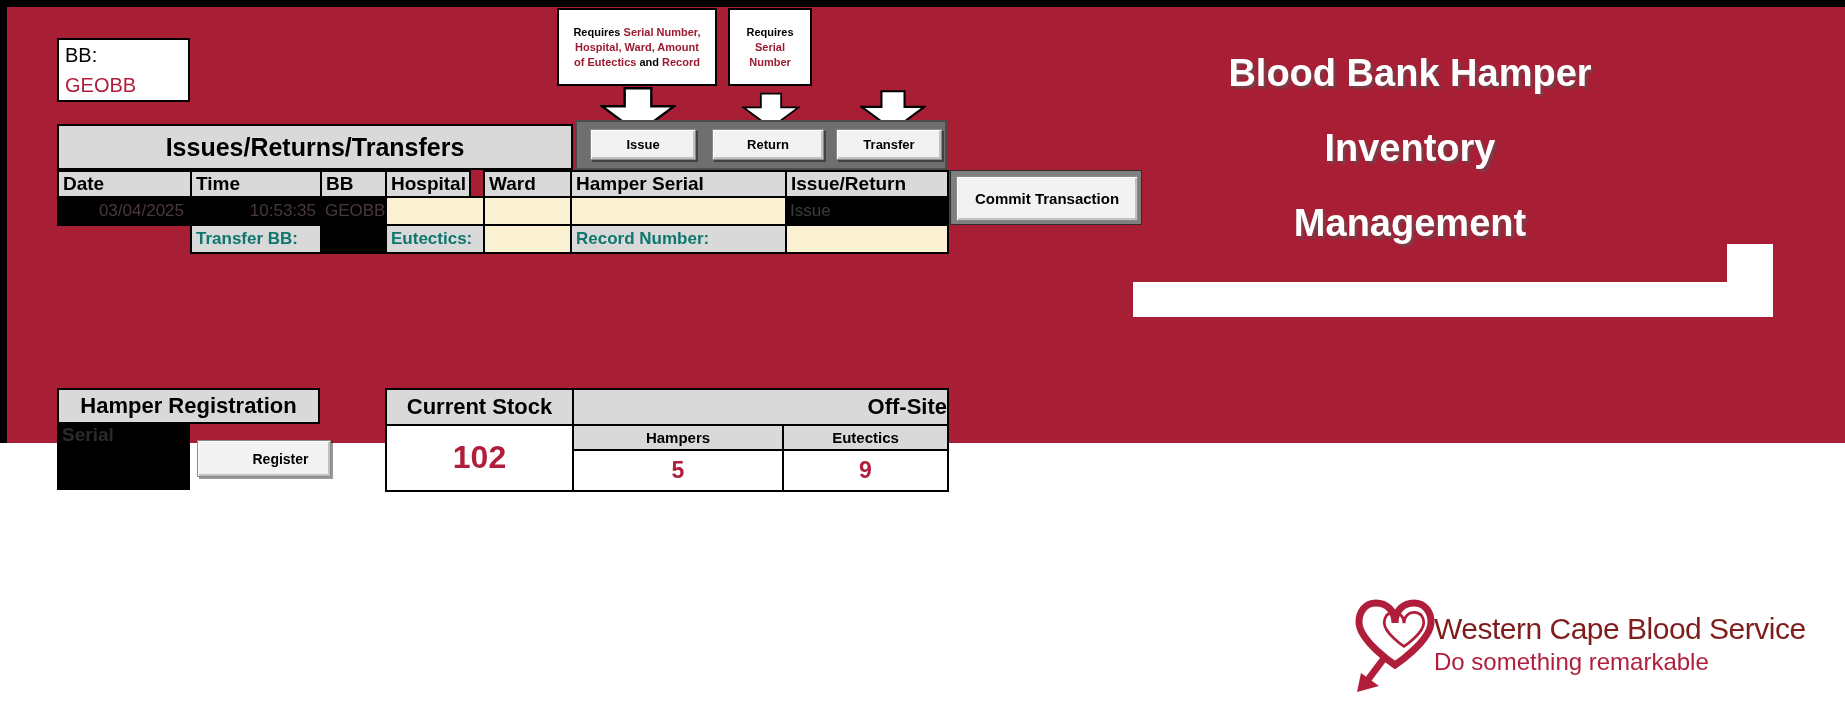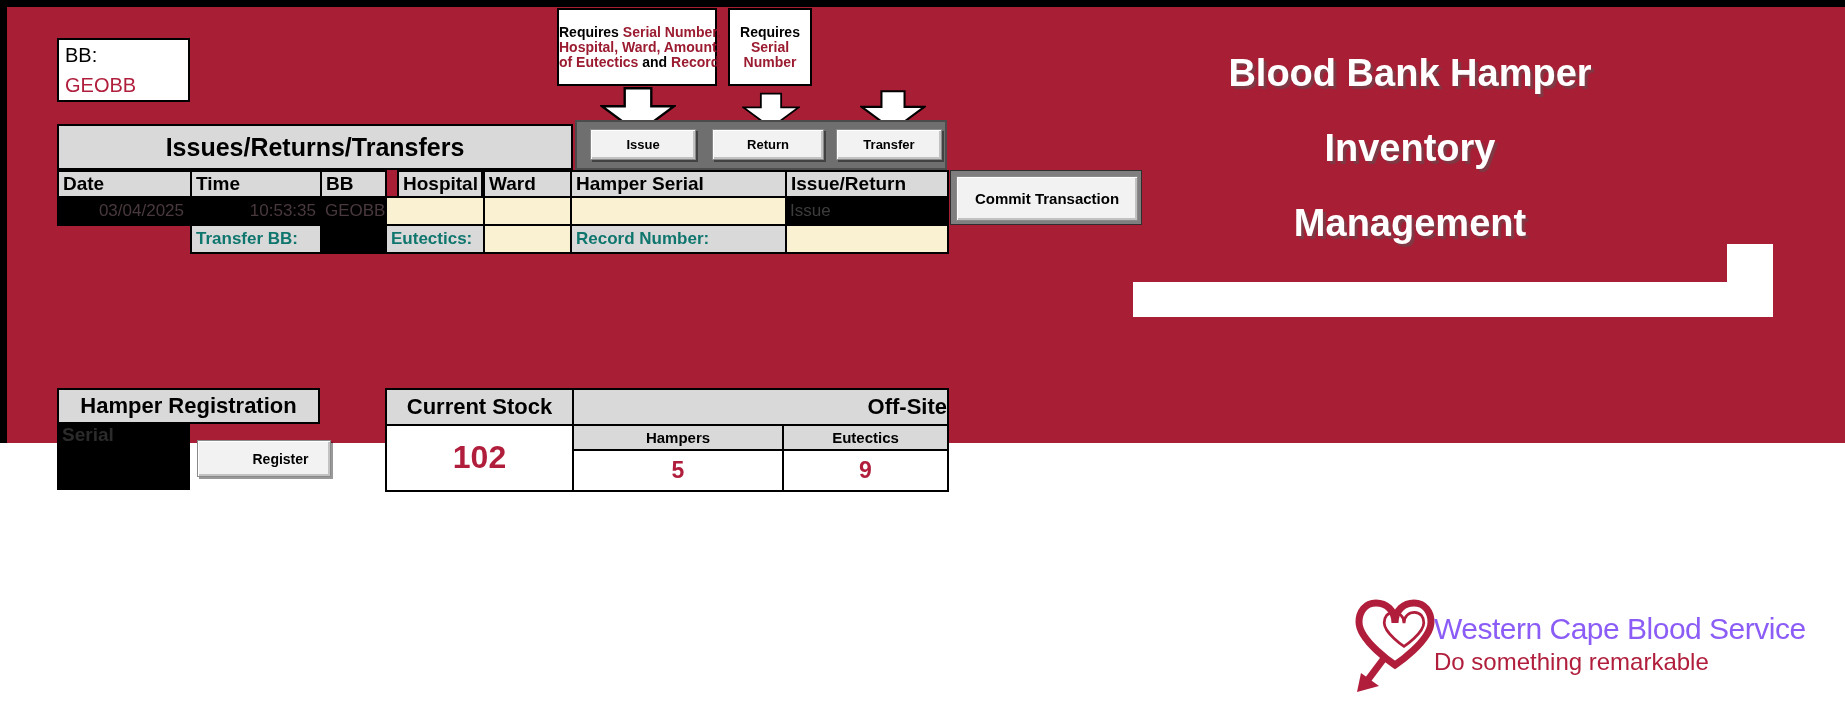"Requires Serial Number," .callout { font-size: 14px -> 11px }
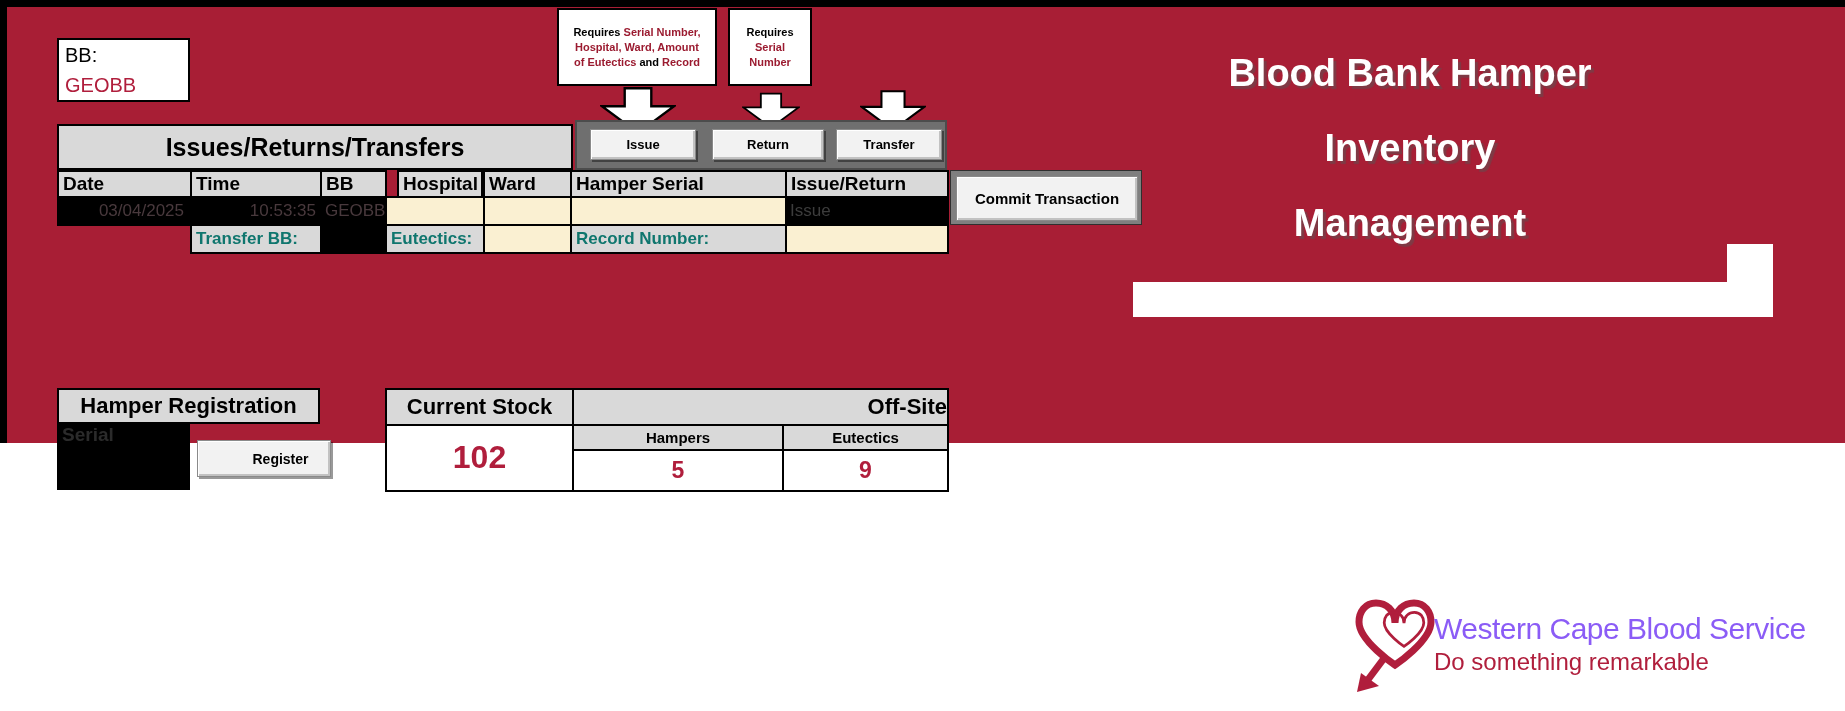"Hospital" .th-hospital { margin-left: 12px -> none }
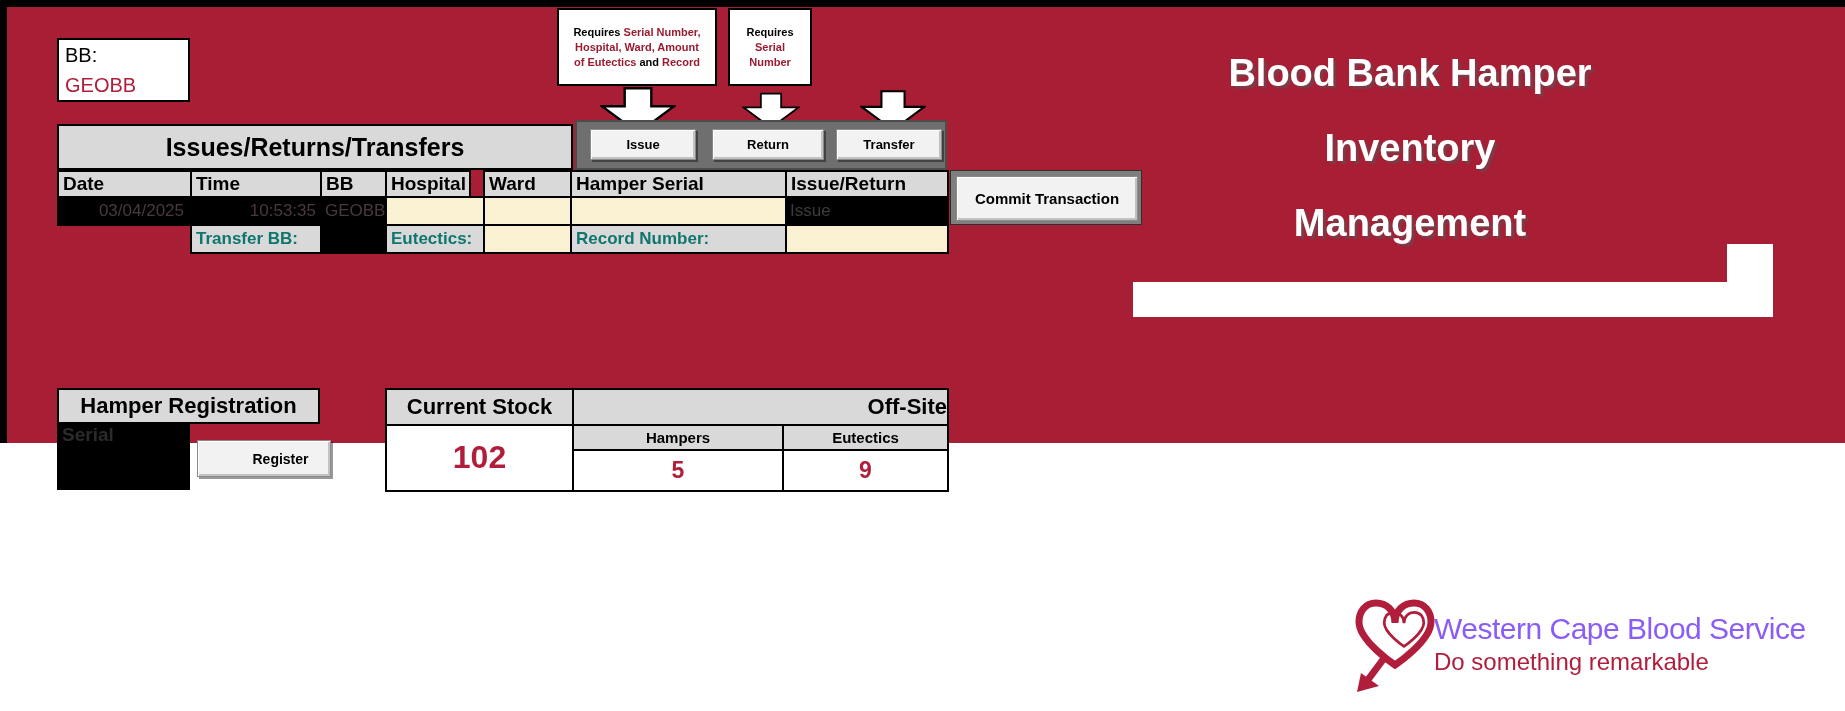"Western Cape Blood Service" .logo-name { color: #8b5cf6 -> #7f1d1d }
